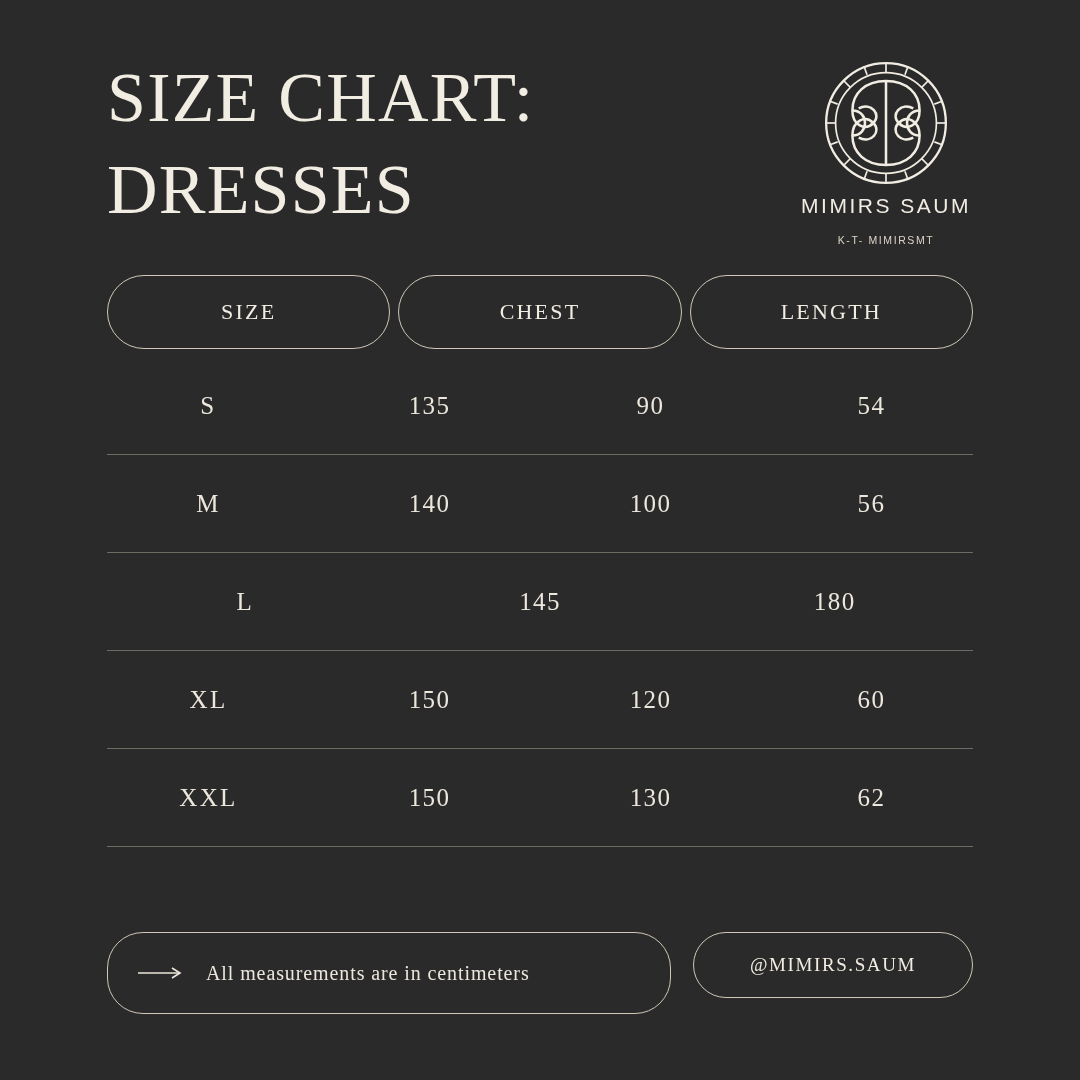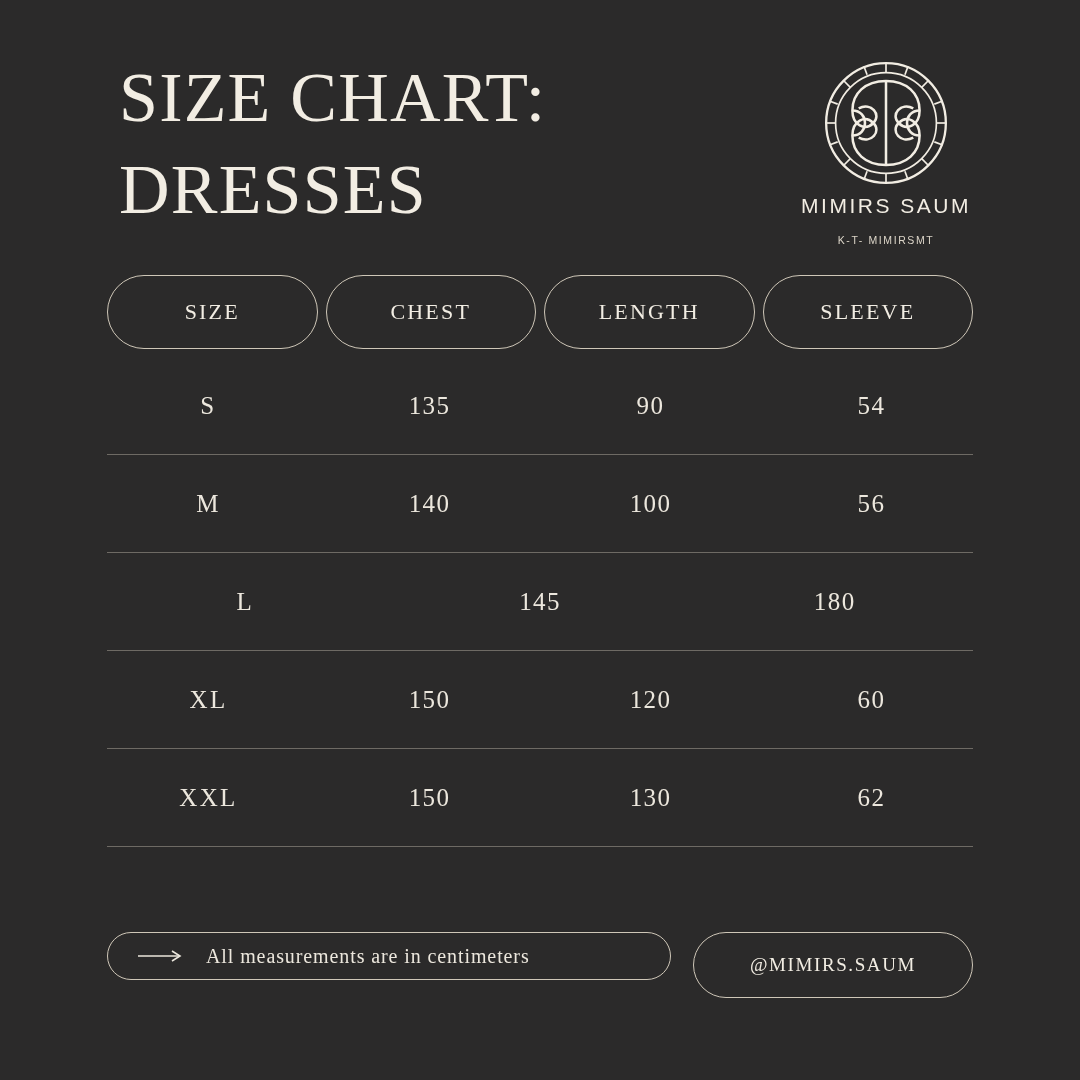"SIZE CHART:" .header { left: 12px -> 0 }
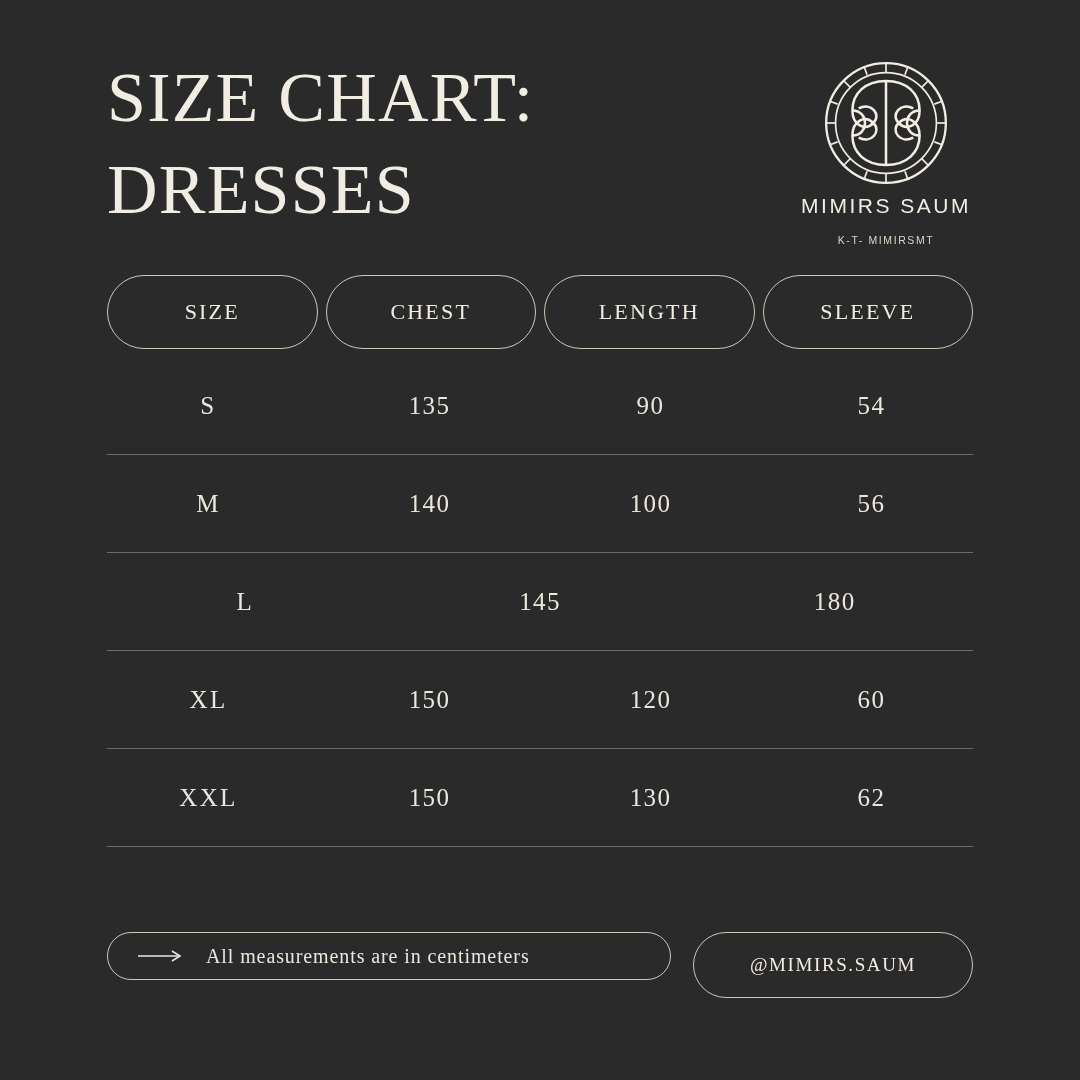"SLEEVE" div.head-cell { html: <div>SLEEVE</div> -> none }
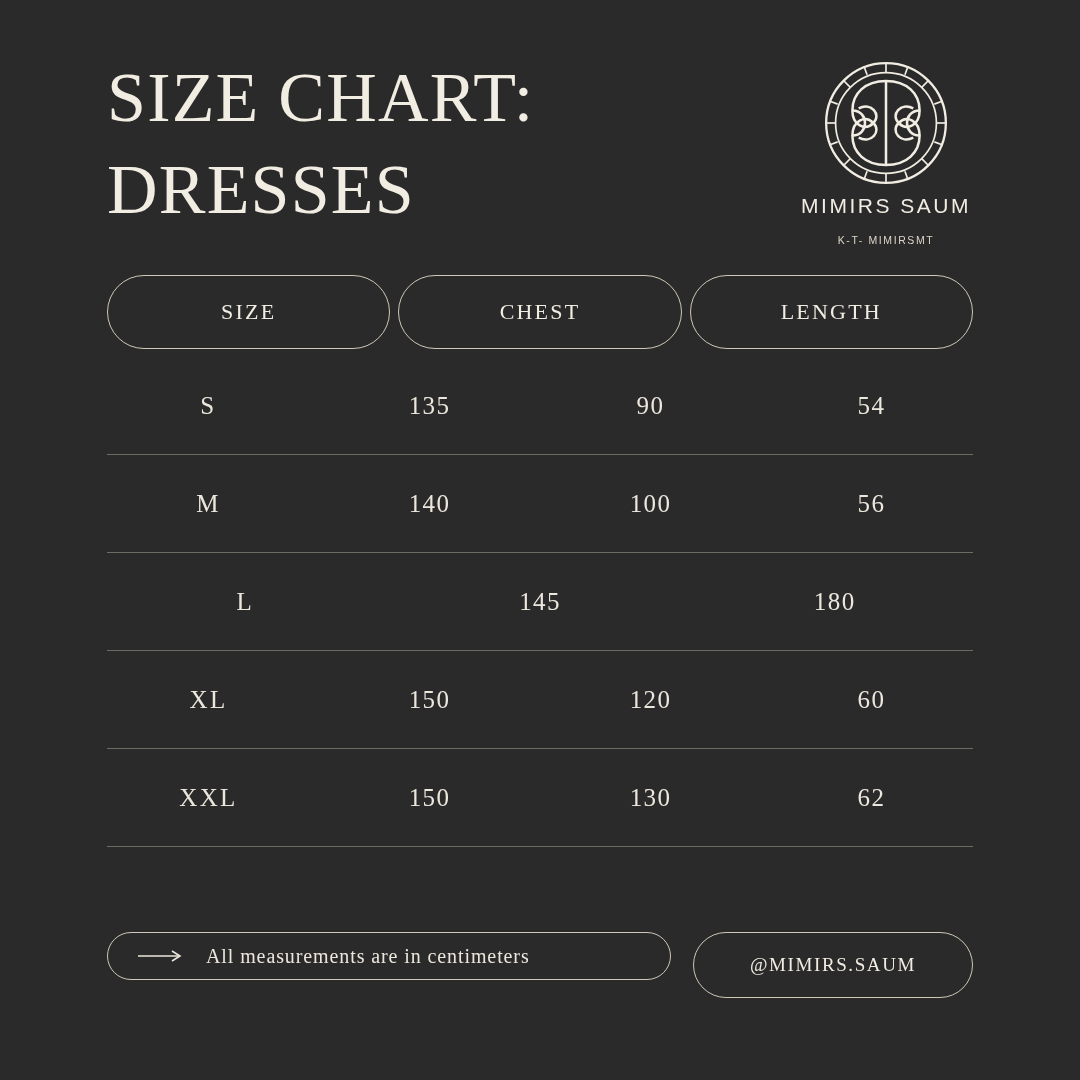"All measurements are in centimeters" .note-pill { height: 48px -> 82px }
